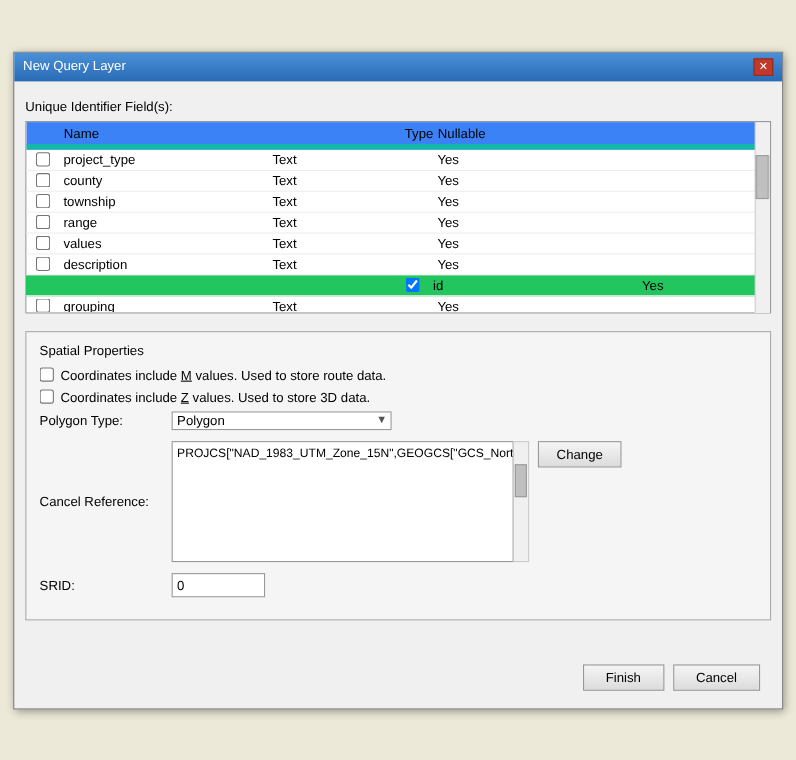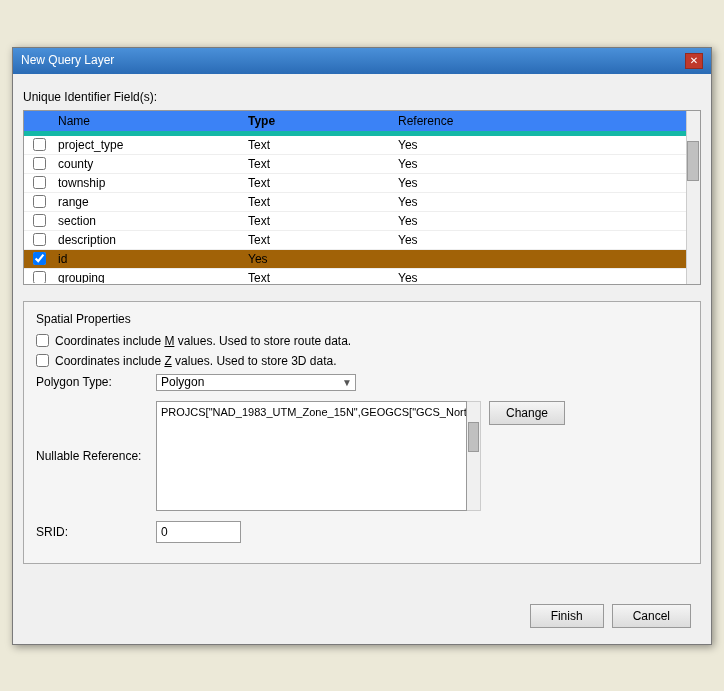"Type" .th-type { font-weight: bold -> normal; text-align: none -> right }
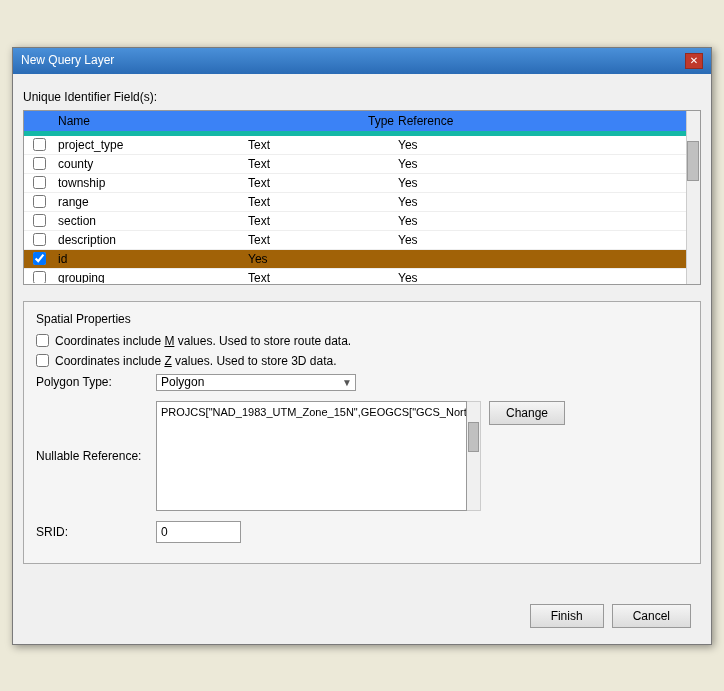"Reference" div.th-nullable { text: Reference -> Nullable }
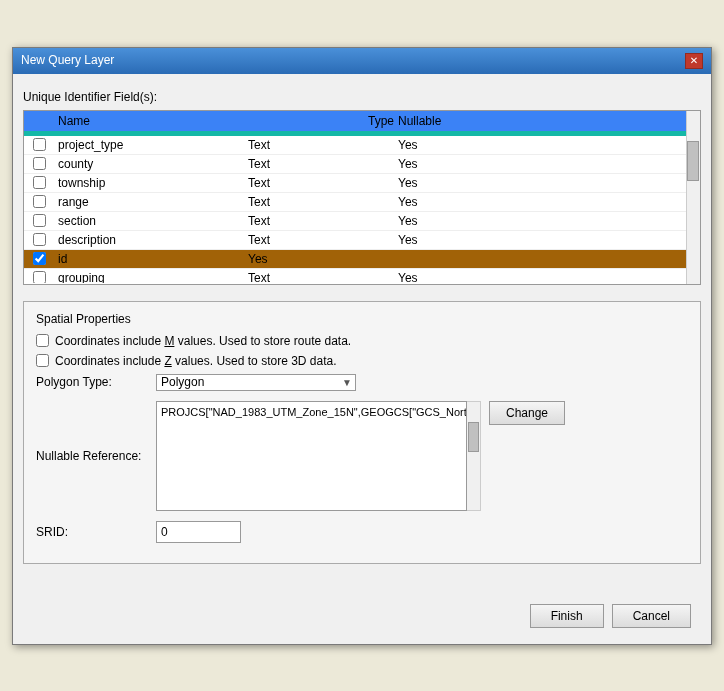"section" div.td-name { text: section -> values }
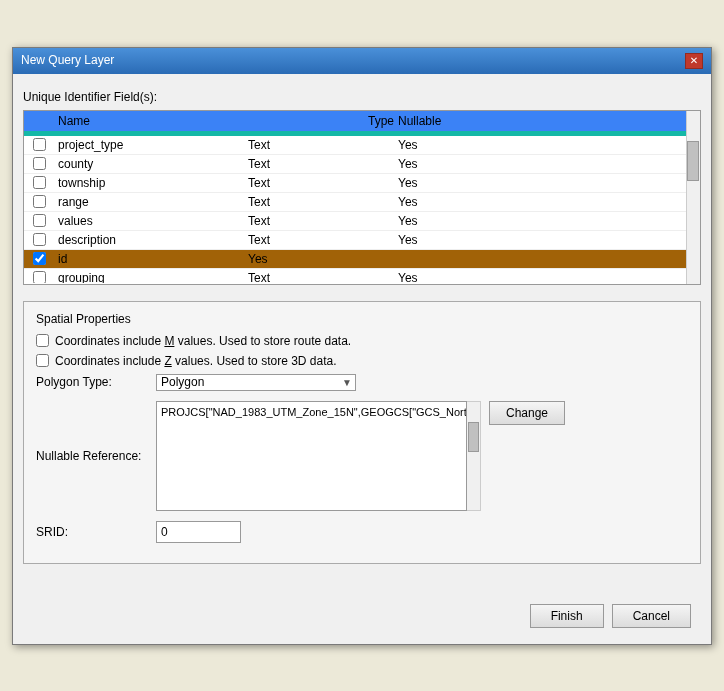"id" .table-row.checked { background: #a16207 -> #22c55e; justify-content: none -> flex-end }
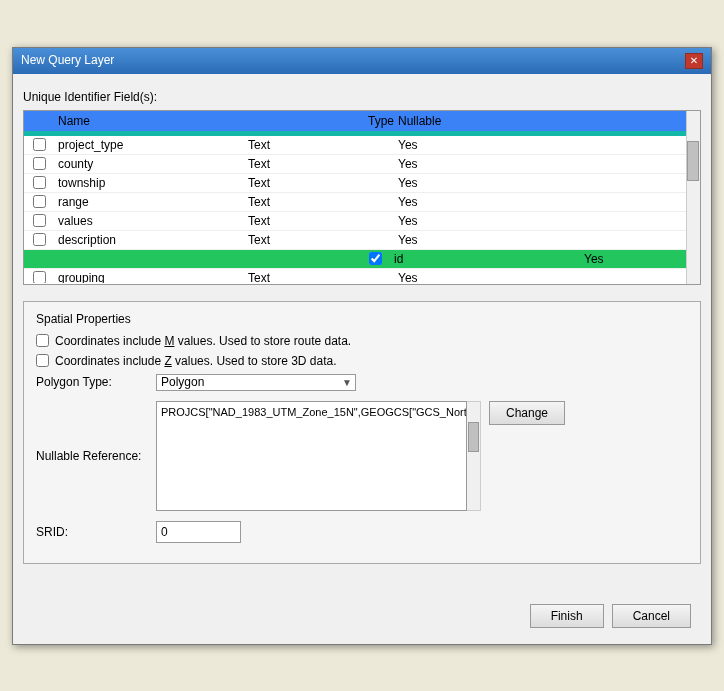"Nullable Reference:" div.form-label { text: Nullable -> Cancel }
